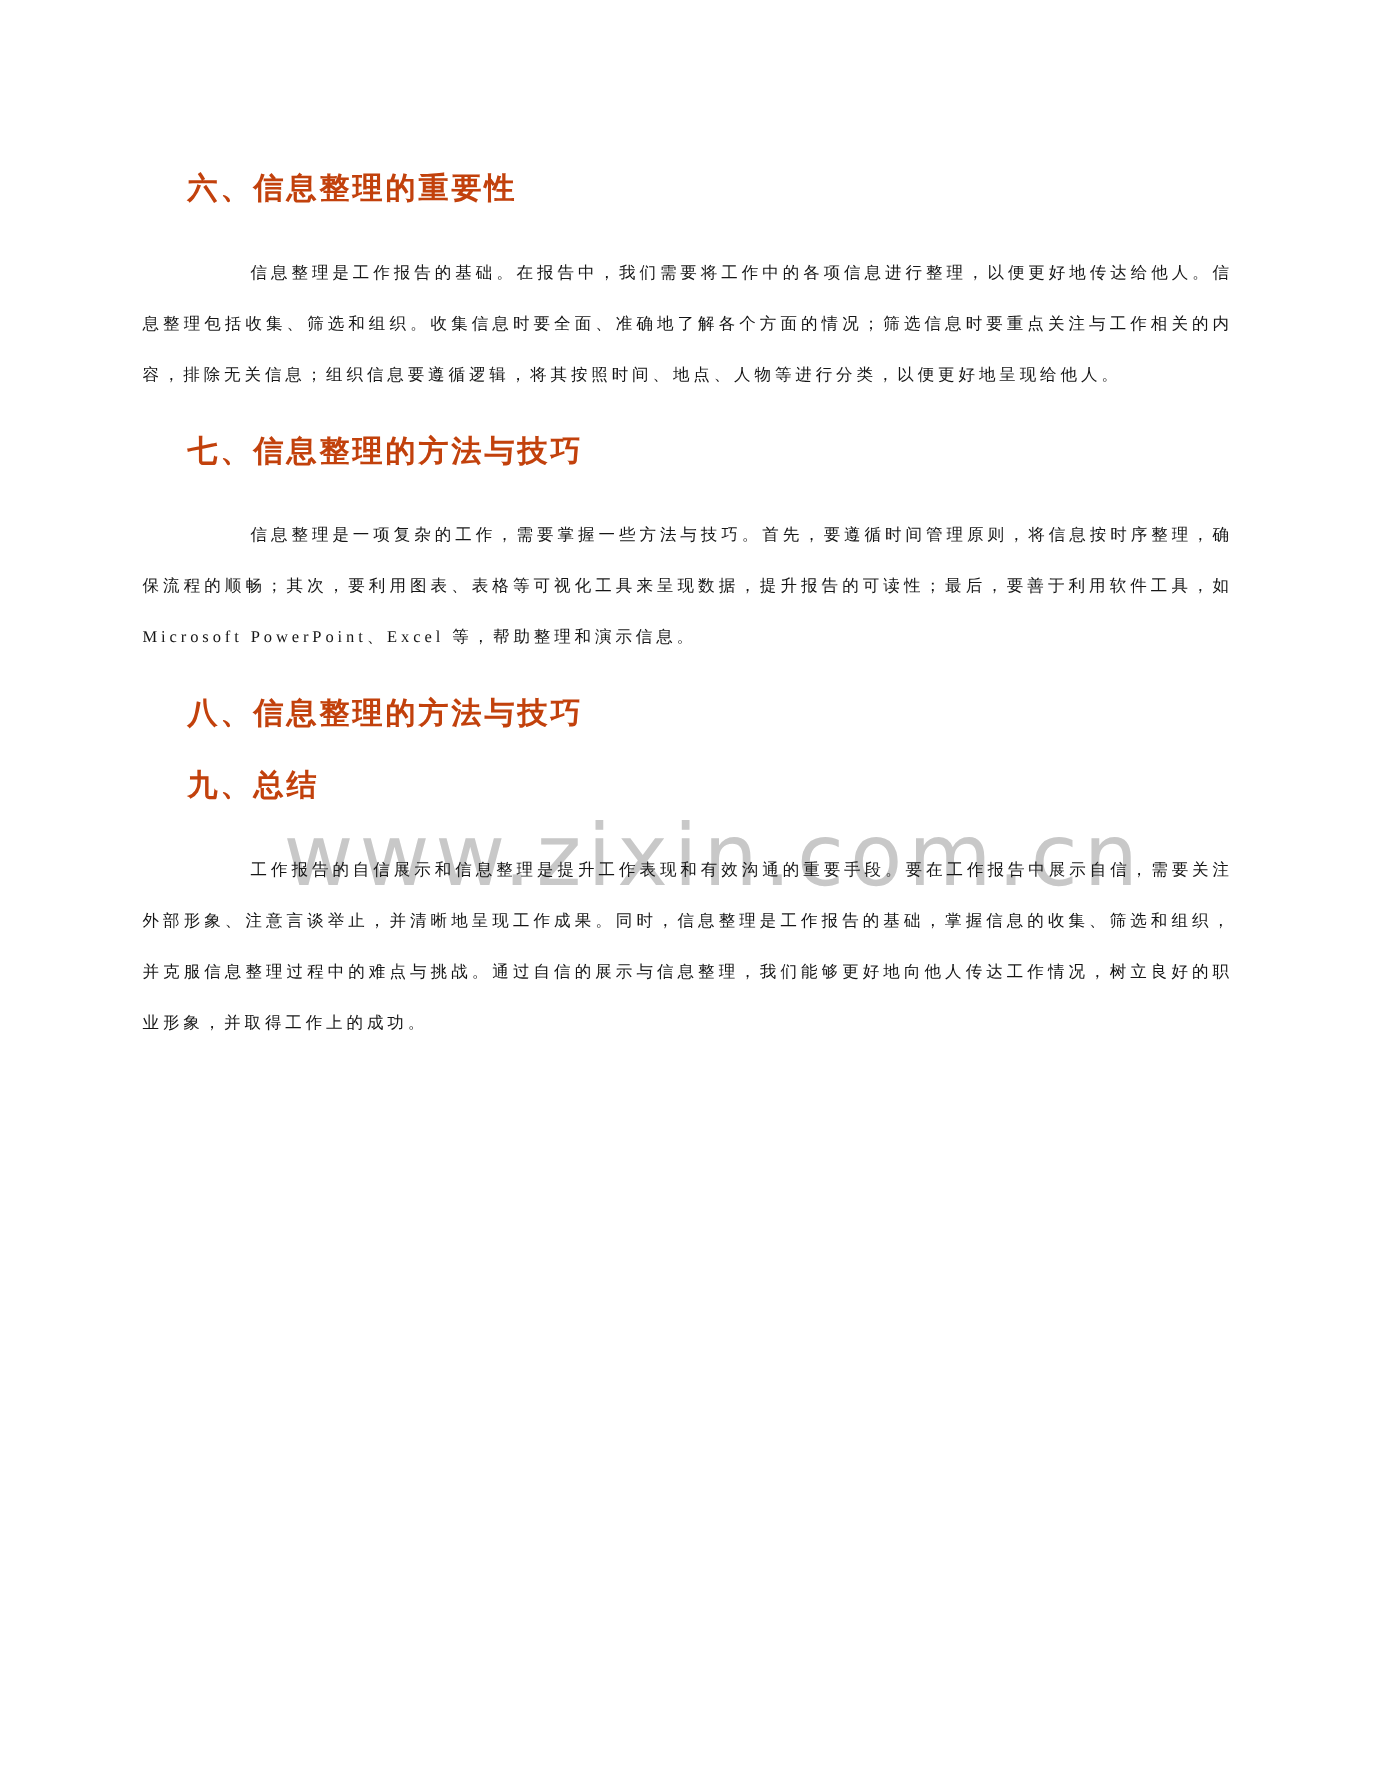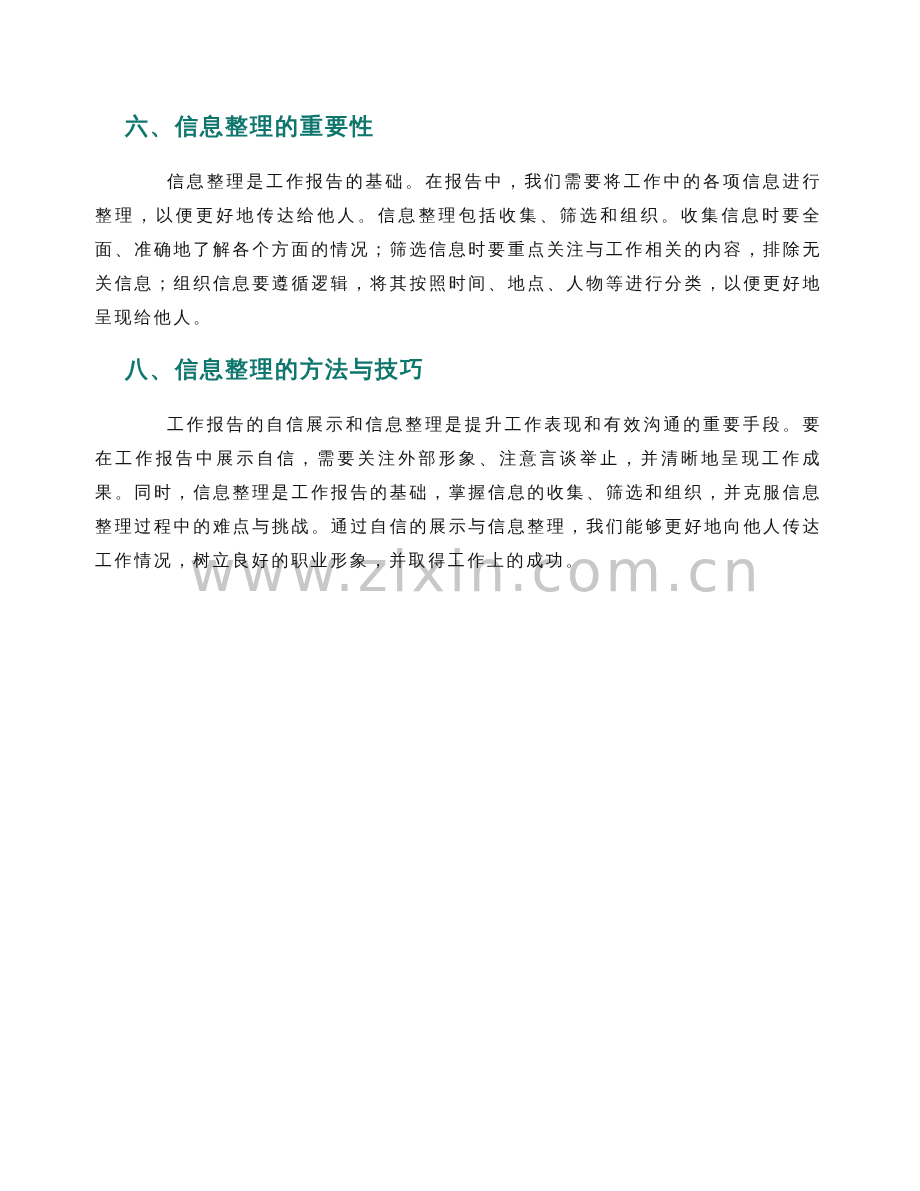"六、信息整理的重要性" .section h2 { color: #0f766e -> #c2410c; font-size: 23px -> 20px }
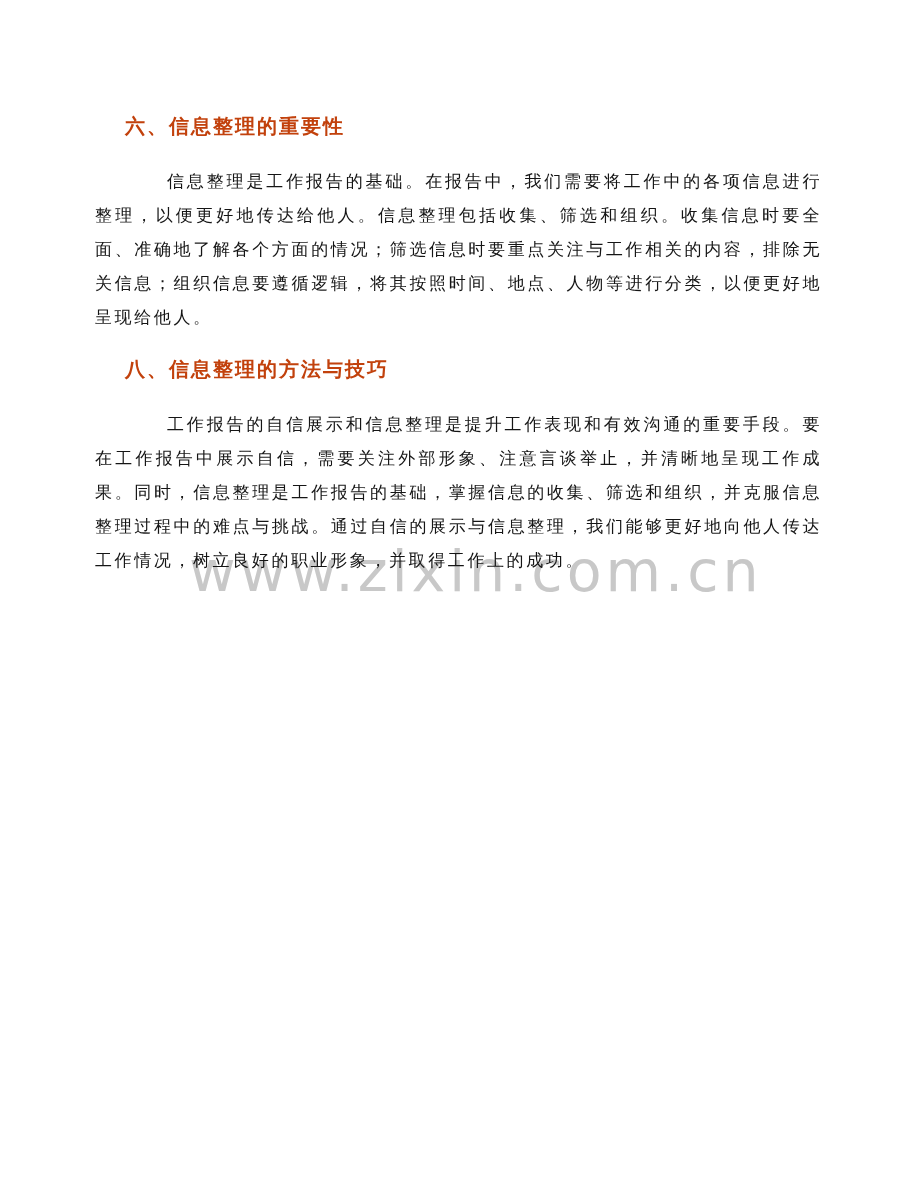"信息整理是工作报告的基础。在报告中，我们需要将工作中的各项信息进行整理，以便更好" .section p { font-size: 17px -> 11px }
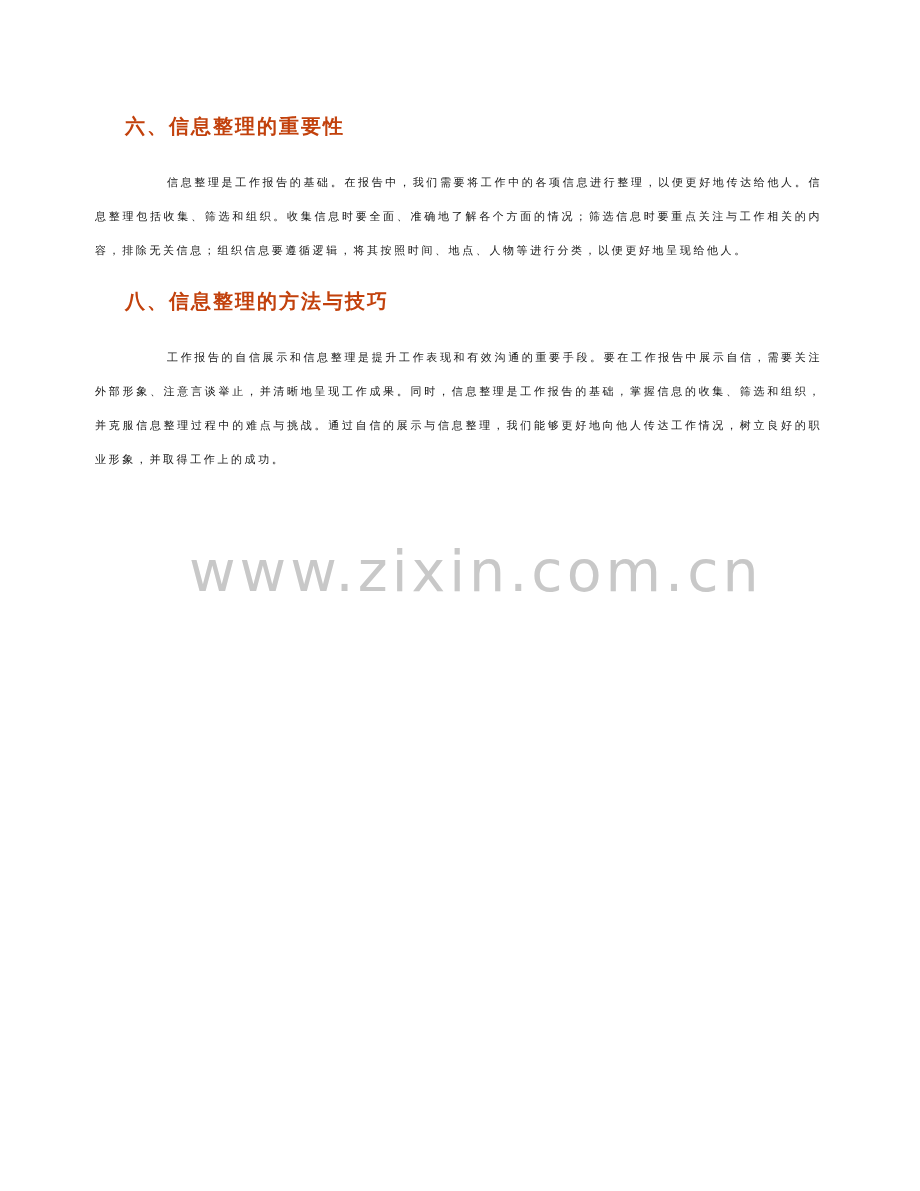"七、信息整理的方法与技巧" div.section { html: none -> <div> <h2>七、信息整理的方法与技巧</h2> <p>信息整理是一项复杂的工作，需要掌握一些方法与技巧。首先，要遵循时间管理原则，将信息按时序整理，确保流程的顺畅；其次，要利用图表、表格等可视化工具来呈现数据，提升报告的可读性；最后，要善于利用软件工具，如 Microsoft PowerPoint、Excel 等，帮助整理和演示信息。</p> </div> }
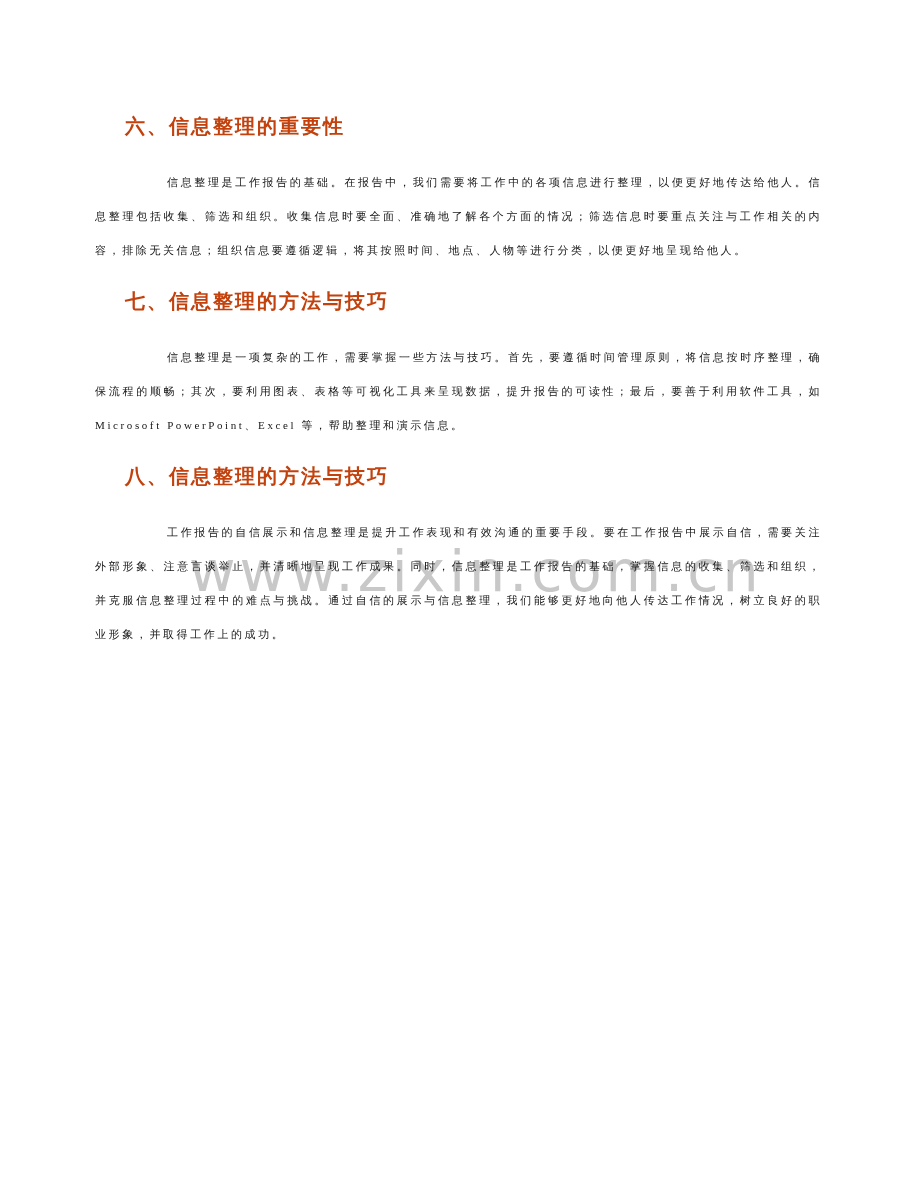"九、总结" h2 { html: none -> <h2>九、总结</h2> }
